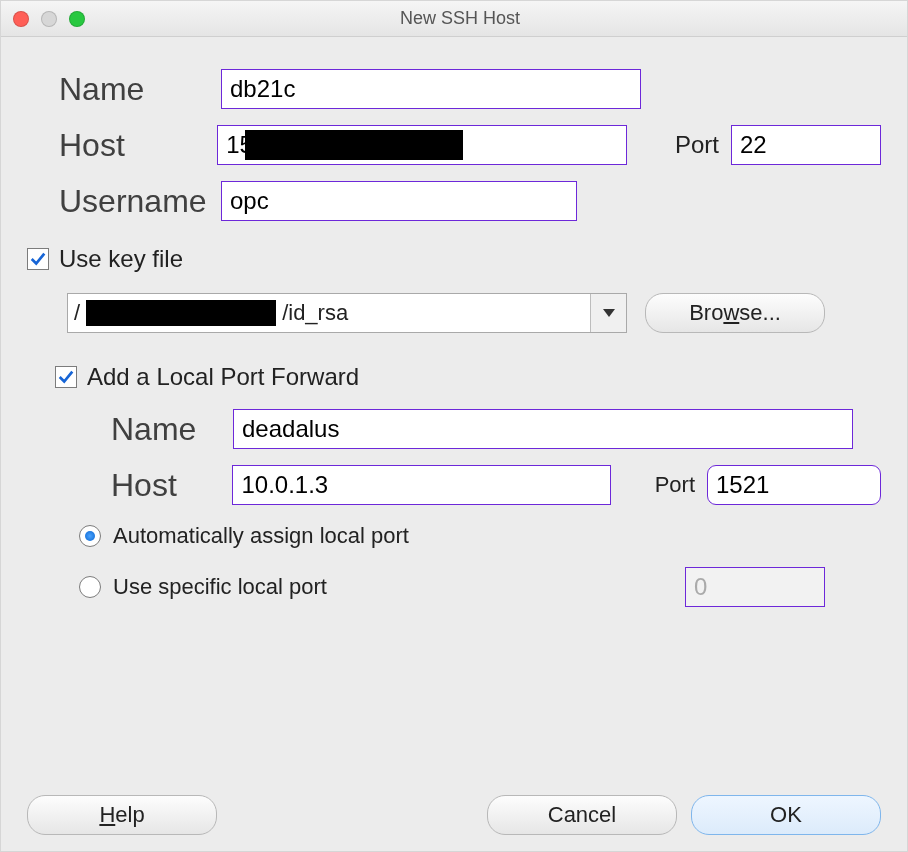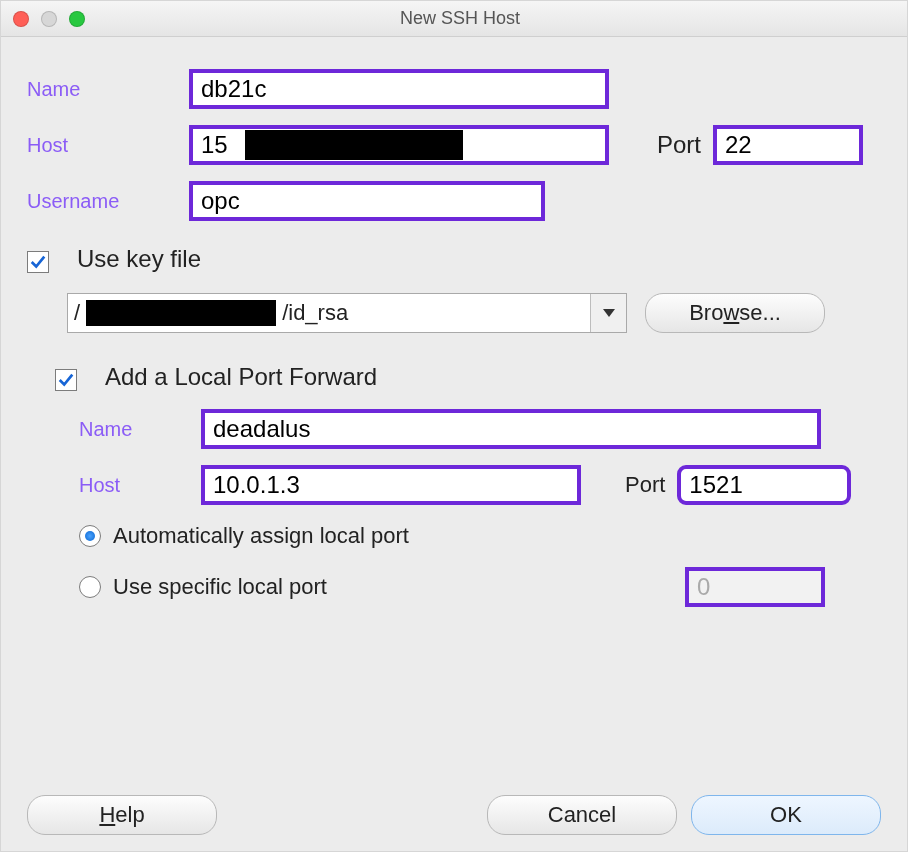"Name" .lbl { color: #8b5cf6 -> #404040; font-size: 20px -> 32px; margin-left: none -> 32px }
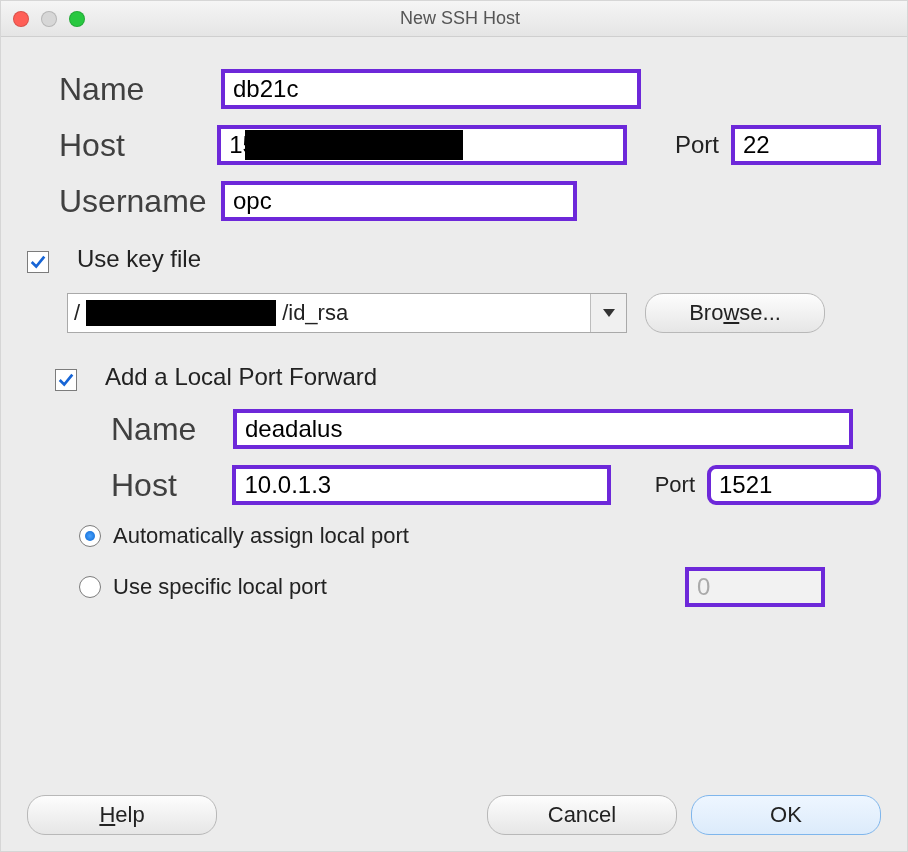"db21c" input[type=text] { border: 4px solid #6d28d9 -> 1px solid #6d28d9 }
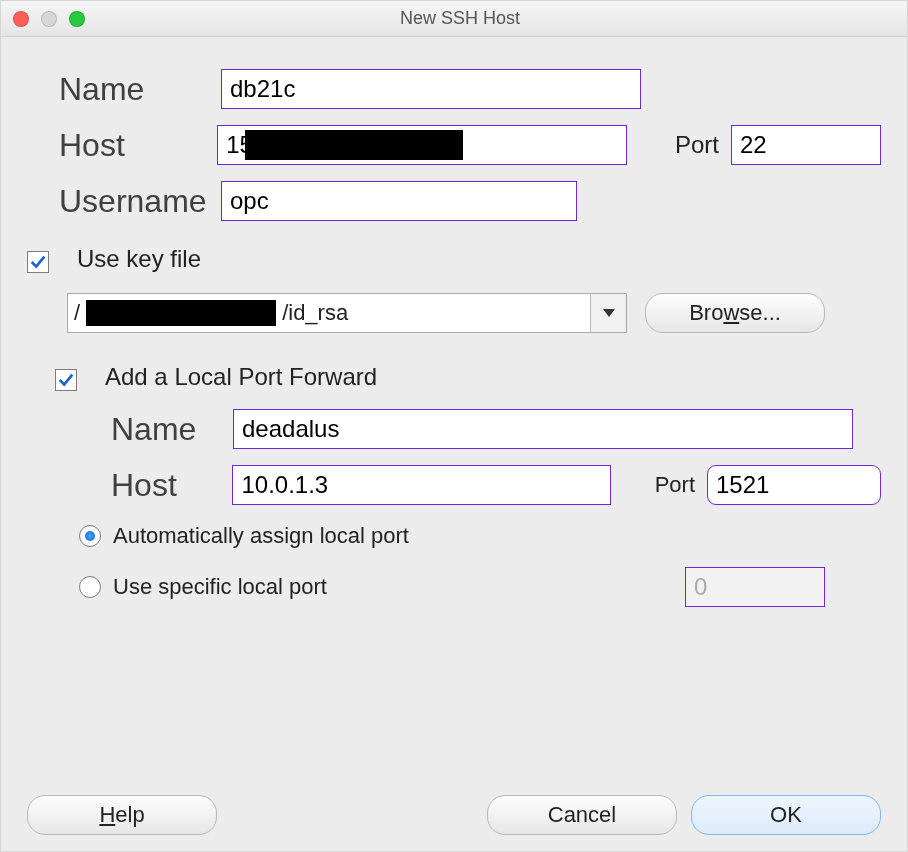"Use key file" .checkbox-row { align-items: flex-end -> center; gap: 28px -> 10px }
